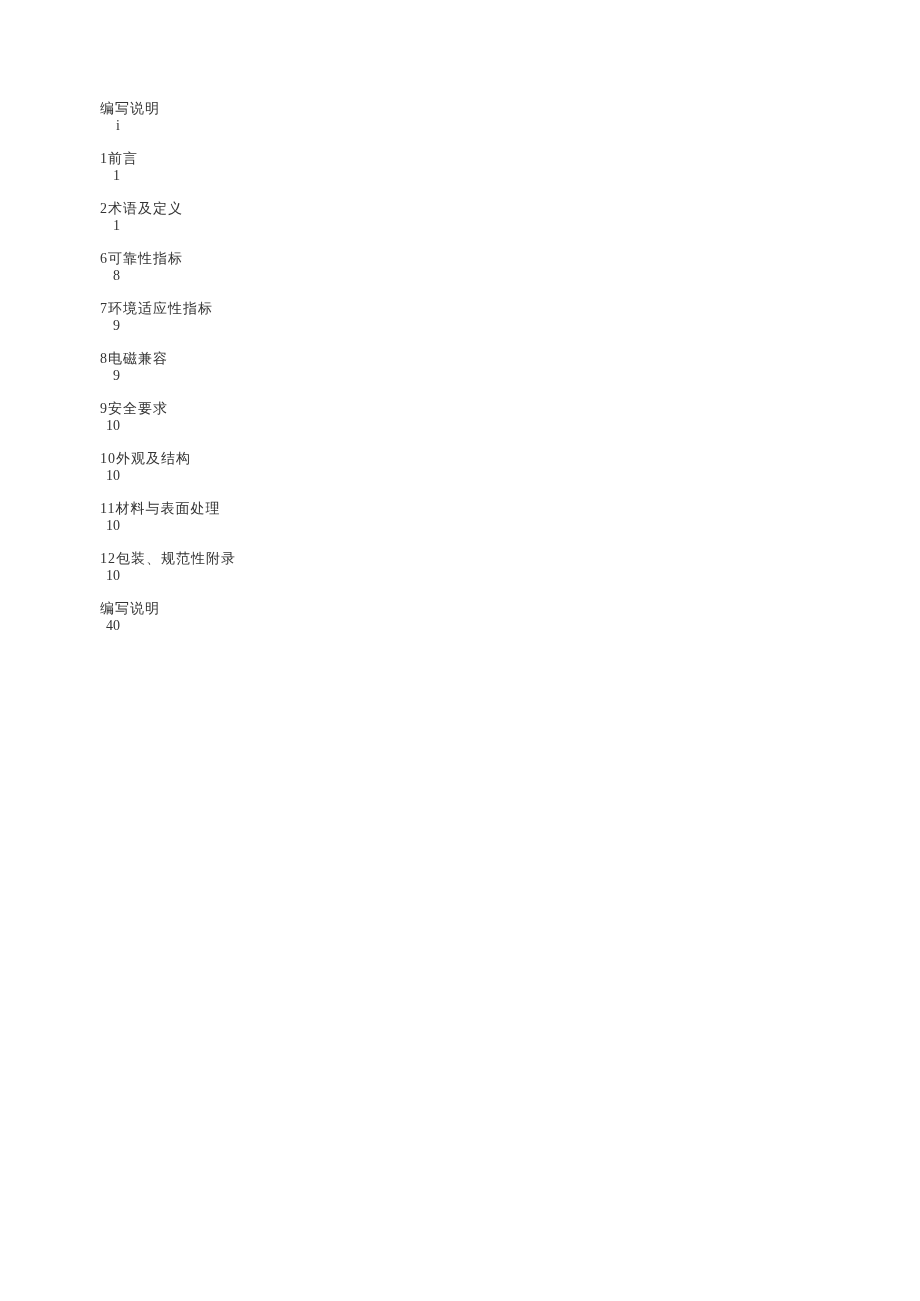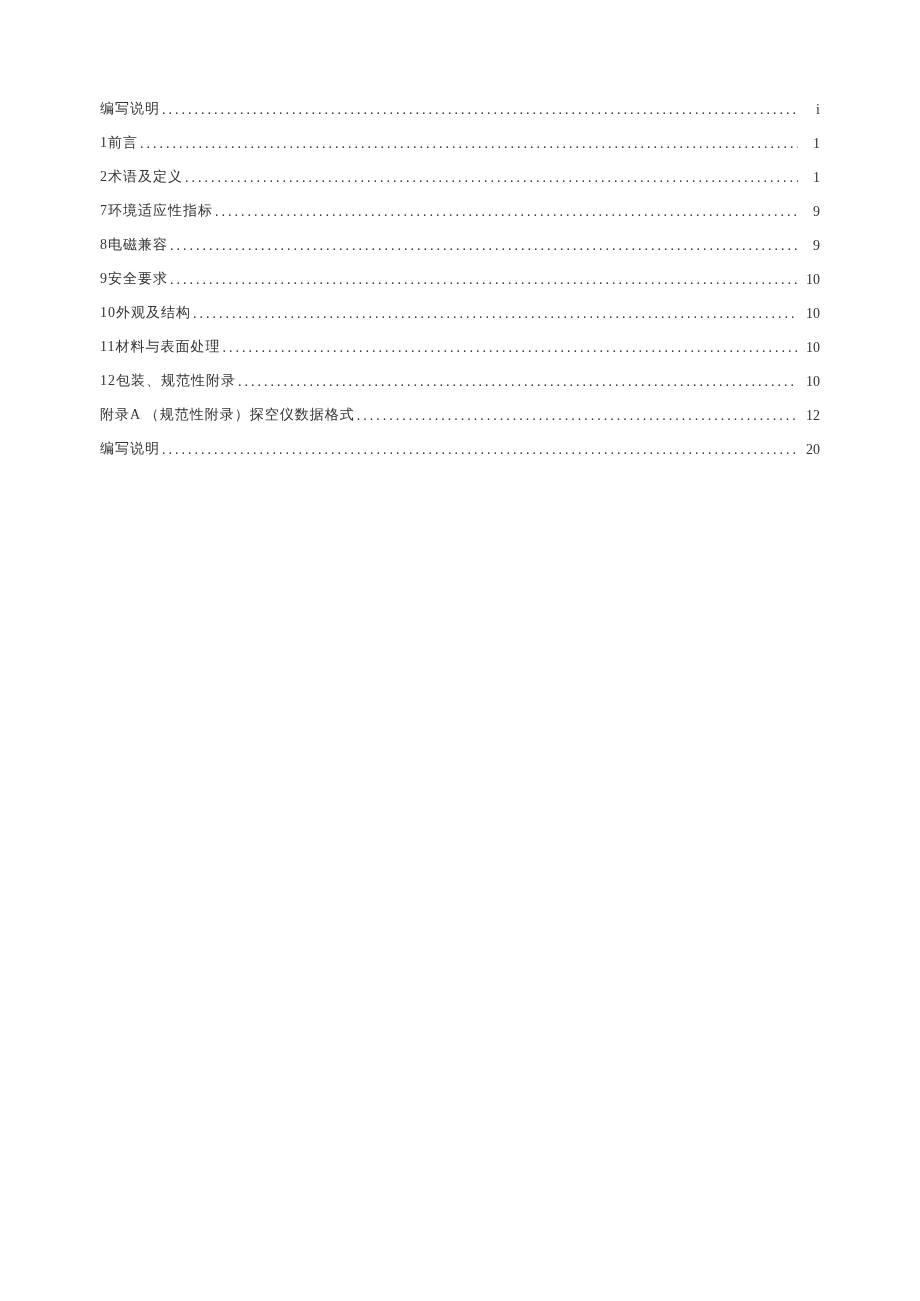"编写说明" .toc-entry { align-items: flex-end -> flex-start; flex-direction: none -> column }
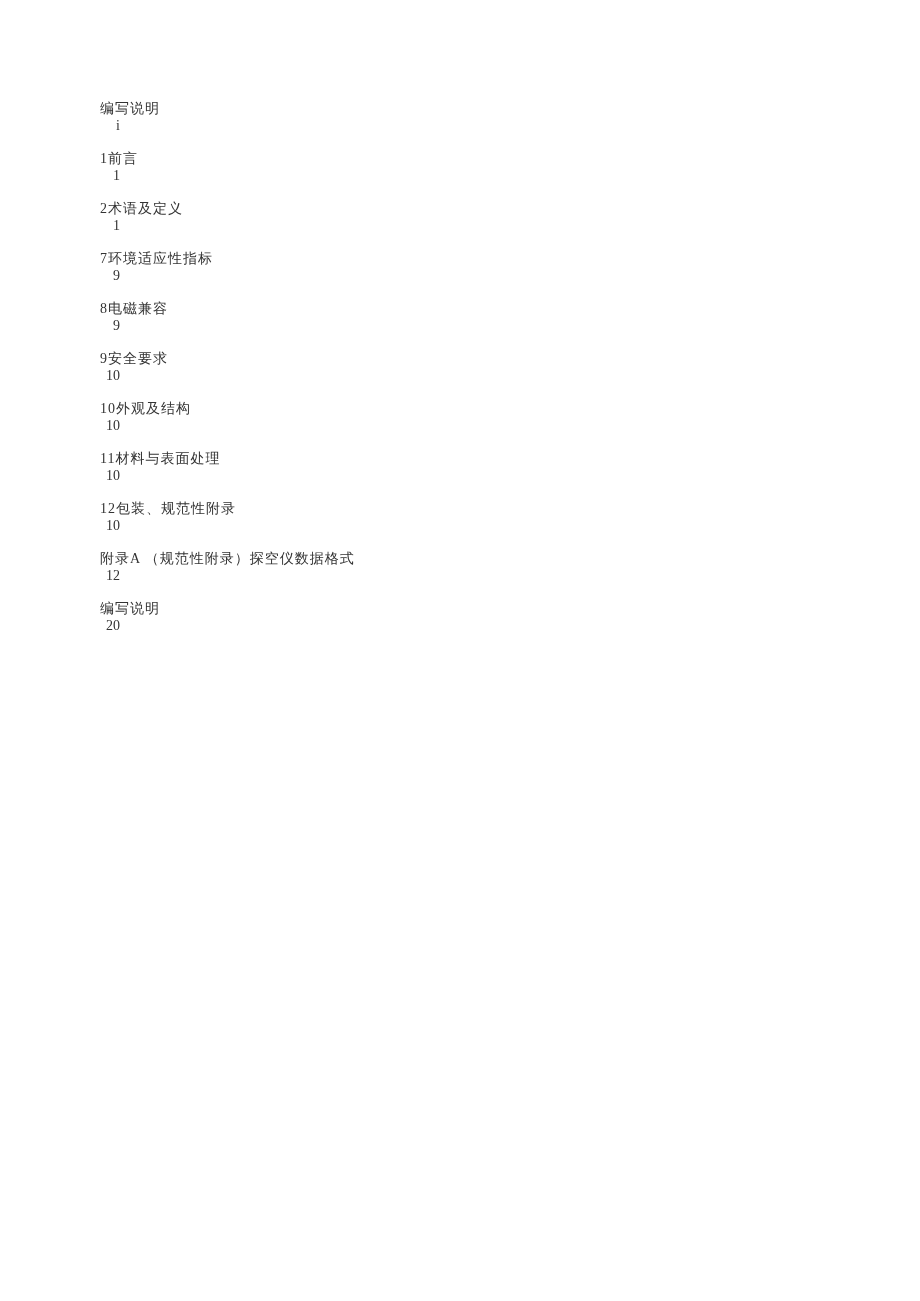"6可靠性指标" div.toc-entry { html: none -> <div> <span>6可靠性指标</span> <span></span> <span>8</span> </div> }
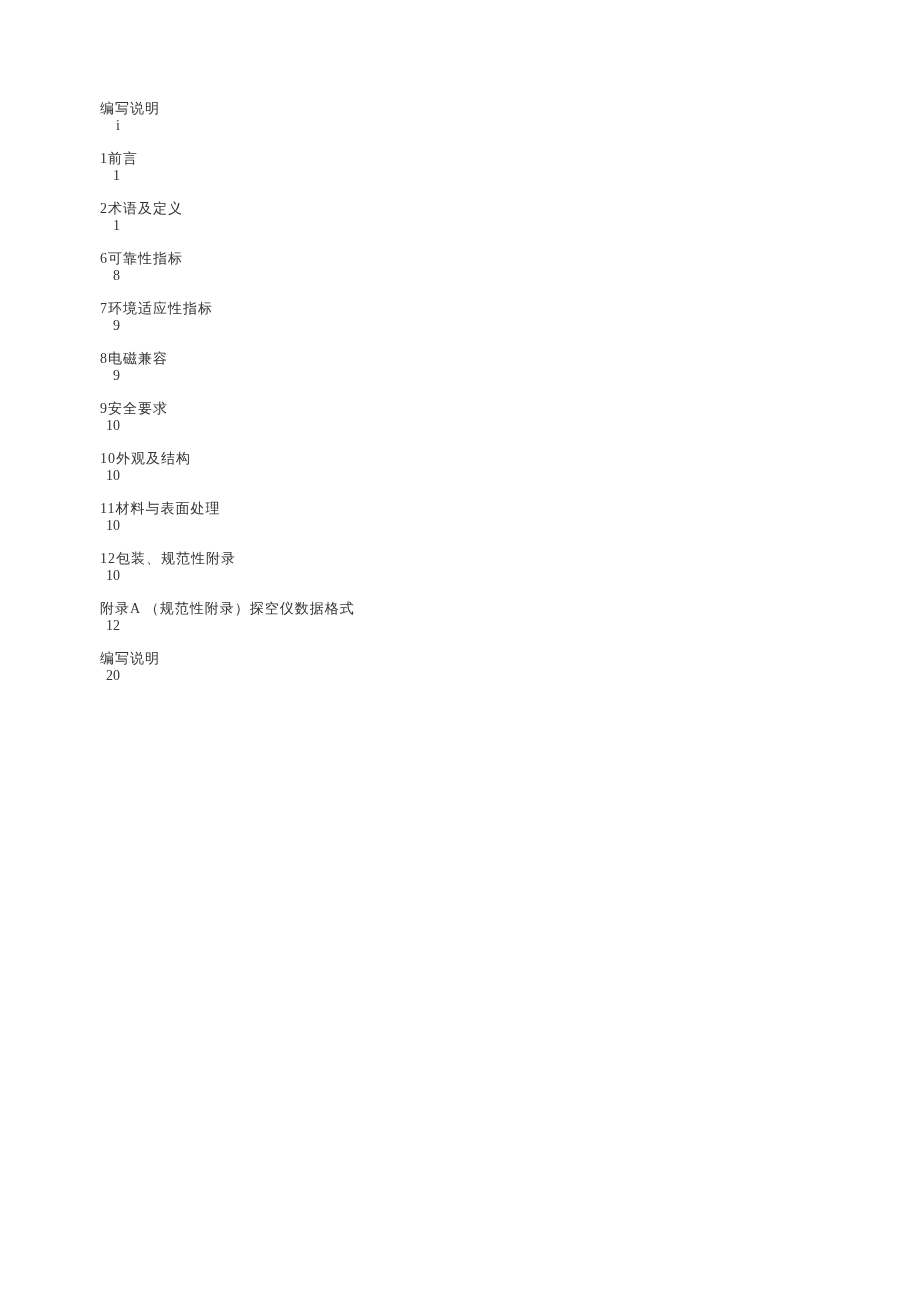"附录A （规范性附录）探空仪数据格式" div.toc-entry { html: <div> <span>附录A （规范性附录）探空仪数据格式</span> <span></span> <span>12</span> </div> -> none }
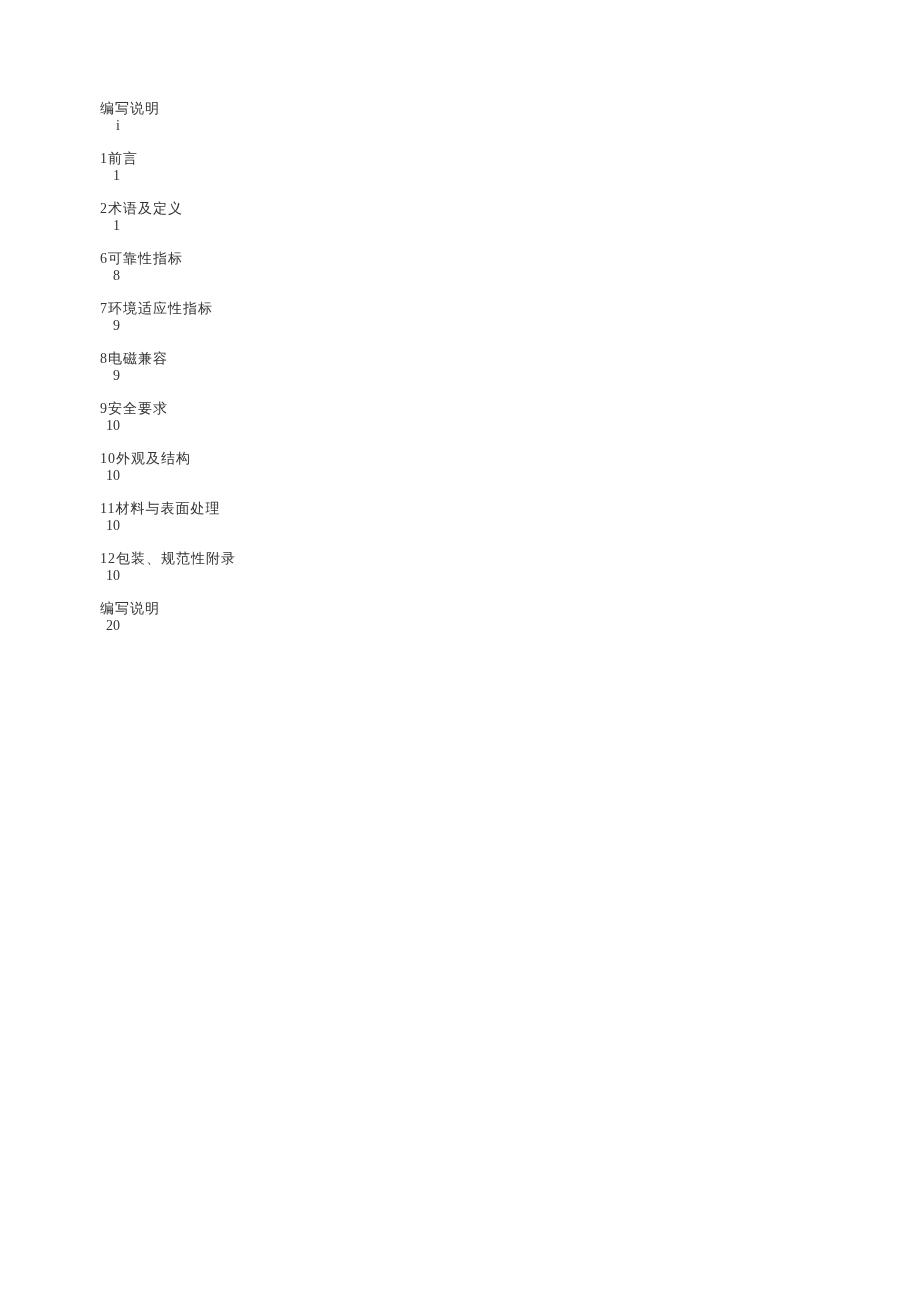"20" span.toc-page { text: 20 -> 40 }
